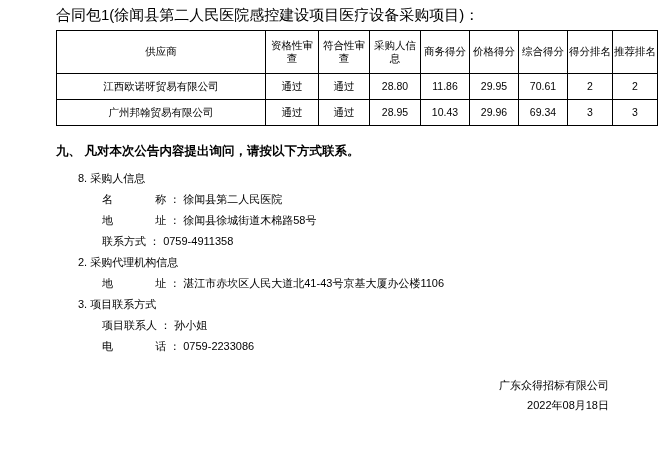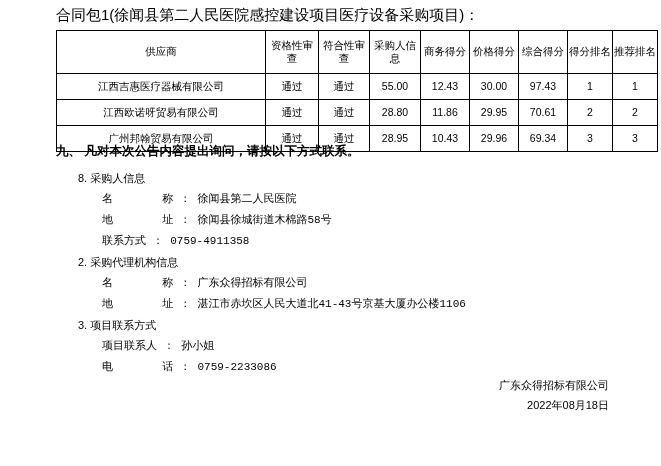"江西吉惠医疗器械有限公司" tr { html: <tr> <td>江西吉惠医疗器械有限公司</td> <td>通过</td> <td>通过</td> <td>55.00</td> <td>12.43</td> <td>30.00</td> <td>97.43</td> <td>1</td> <td>1</td> </tr> -> none }
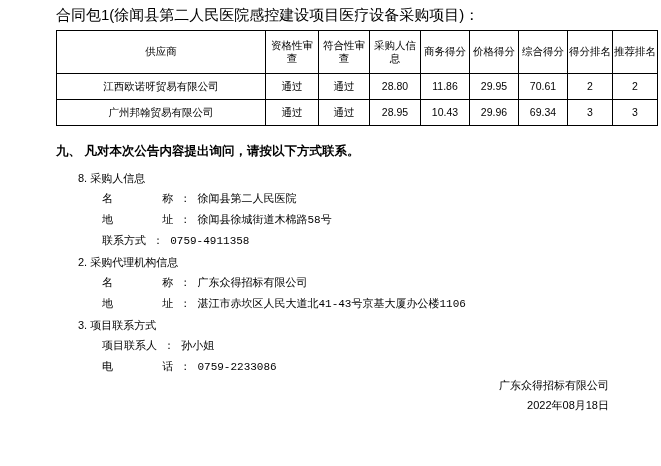"名 称 ： 徐闻县第二人民医院" .l2 { font-family: Liberation Mono, monospace -> none }
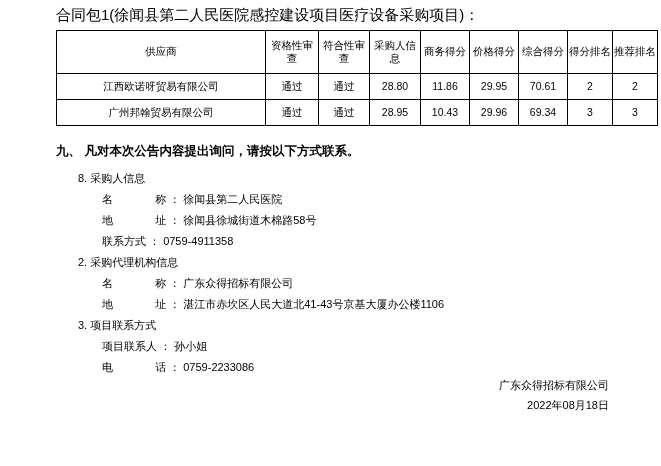"名 称 ： 广东众得招标有限公司" div.l2 { html: <div> <span>名</span> <span></span> <span>称</span> <span>：</span> <span>广东众得招标有限公司</span> </div> -> none }
